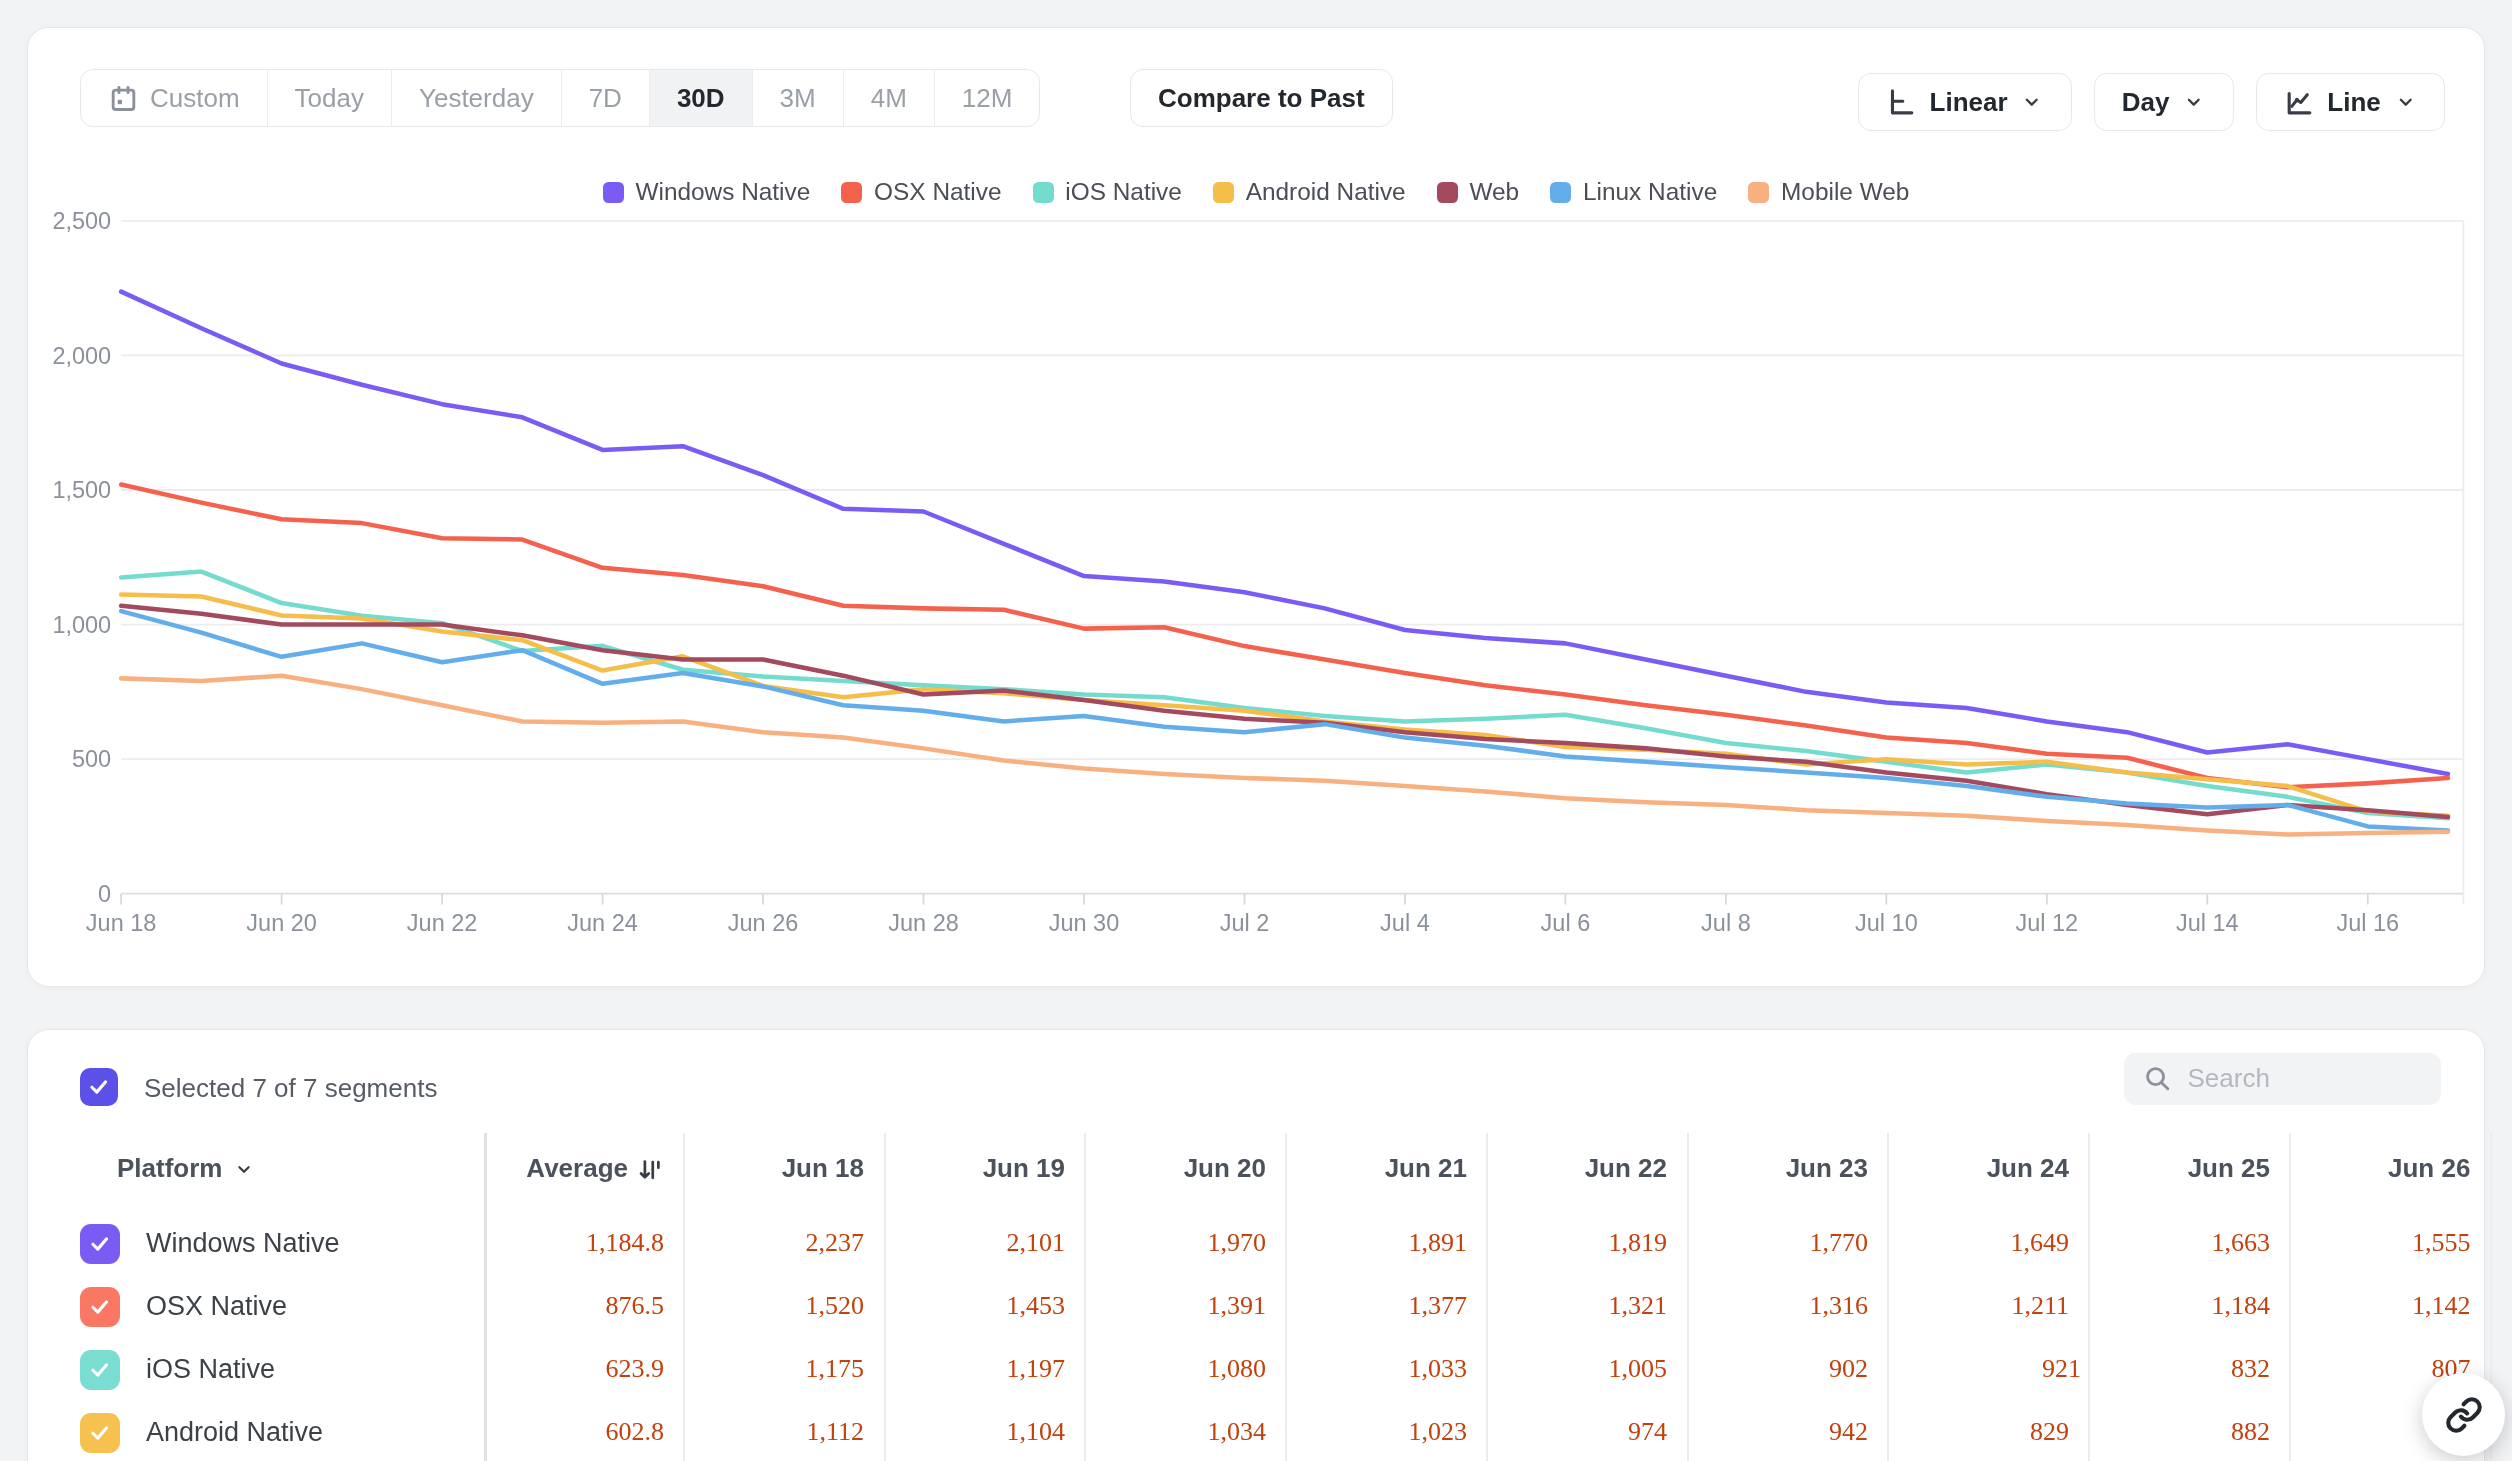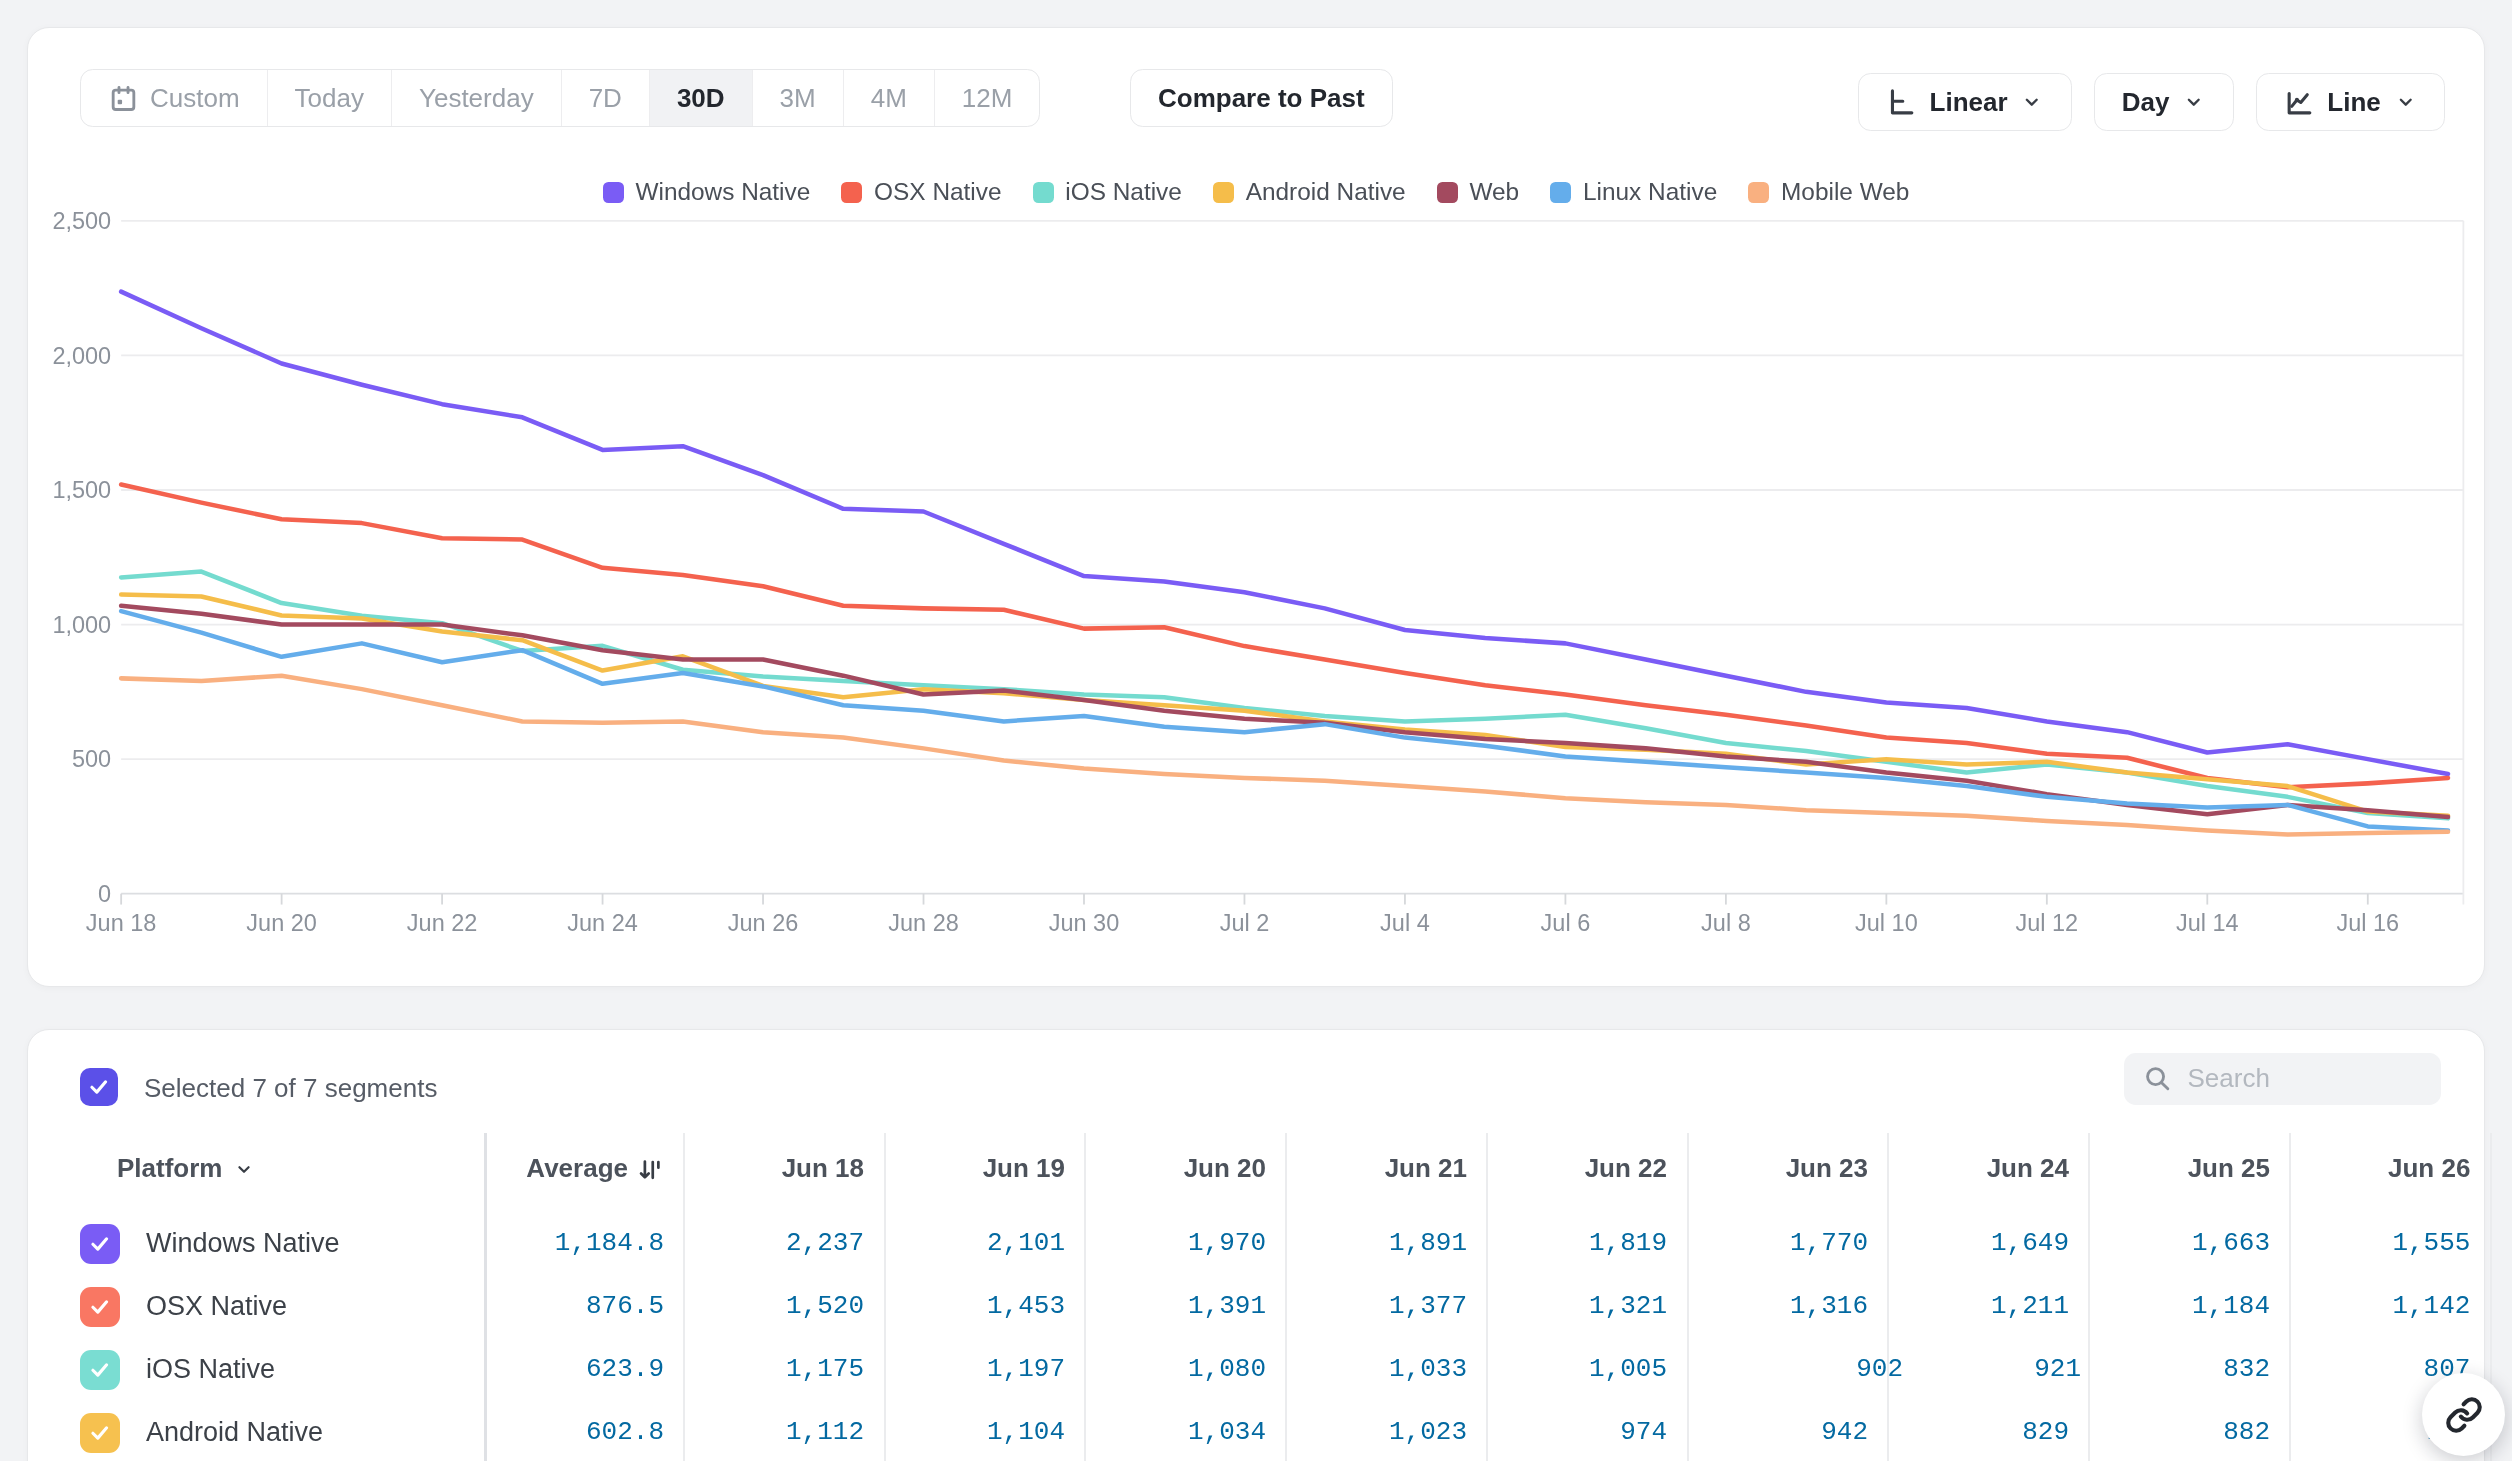"1,184.8" .cell-num { color: #0369a1 -> #c2410c; font-family: Liberation Mono, monospace -> Liberation Serif, serif }
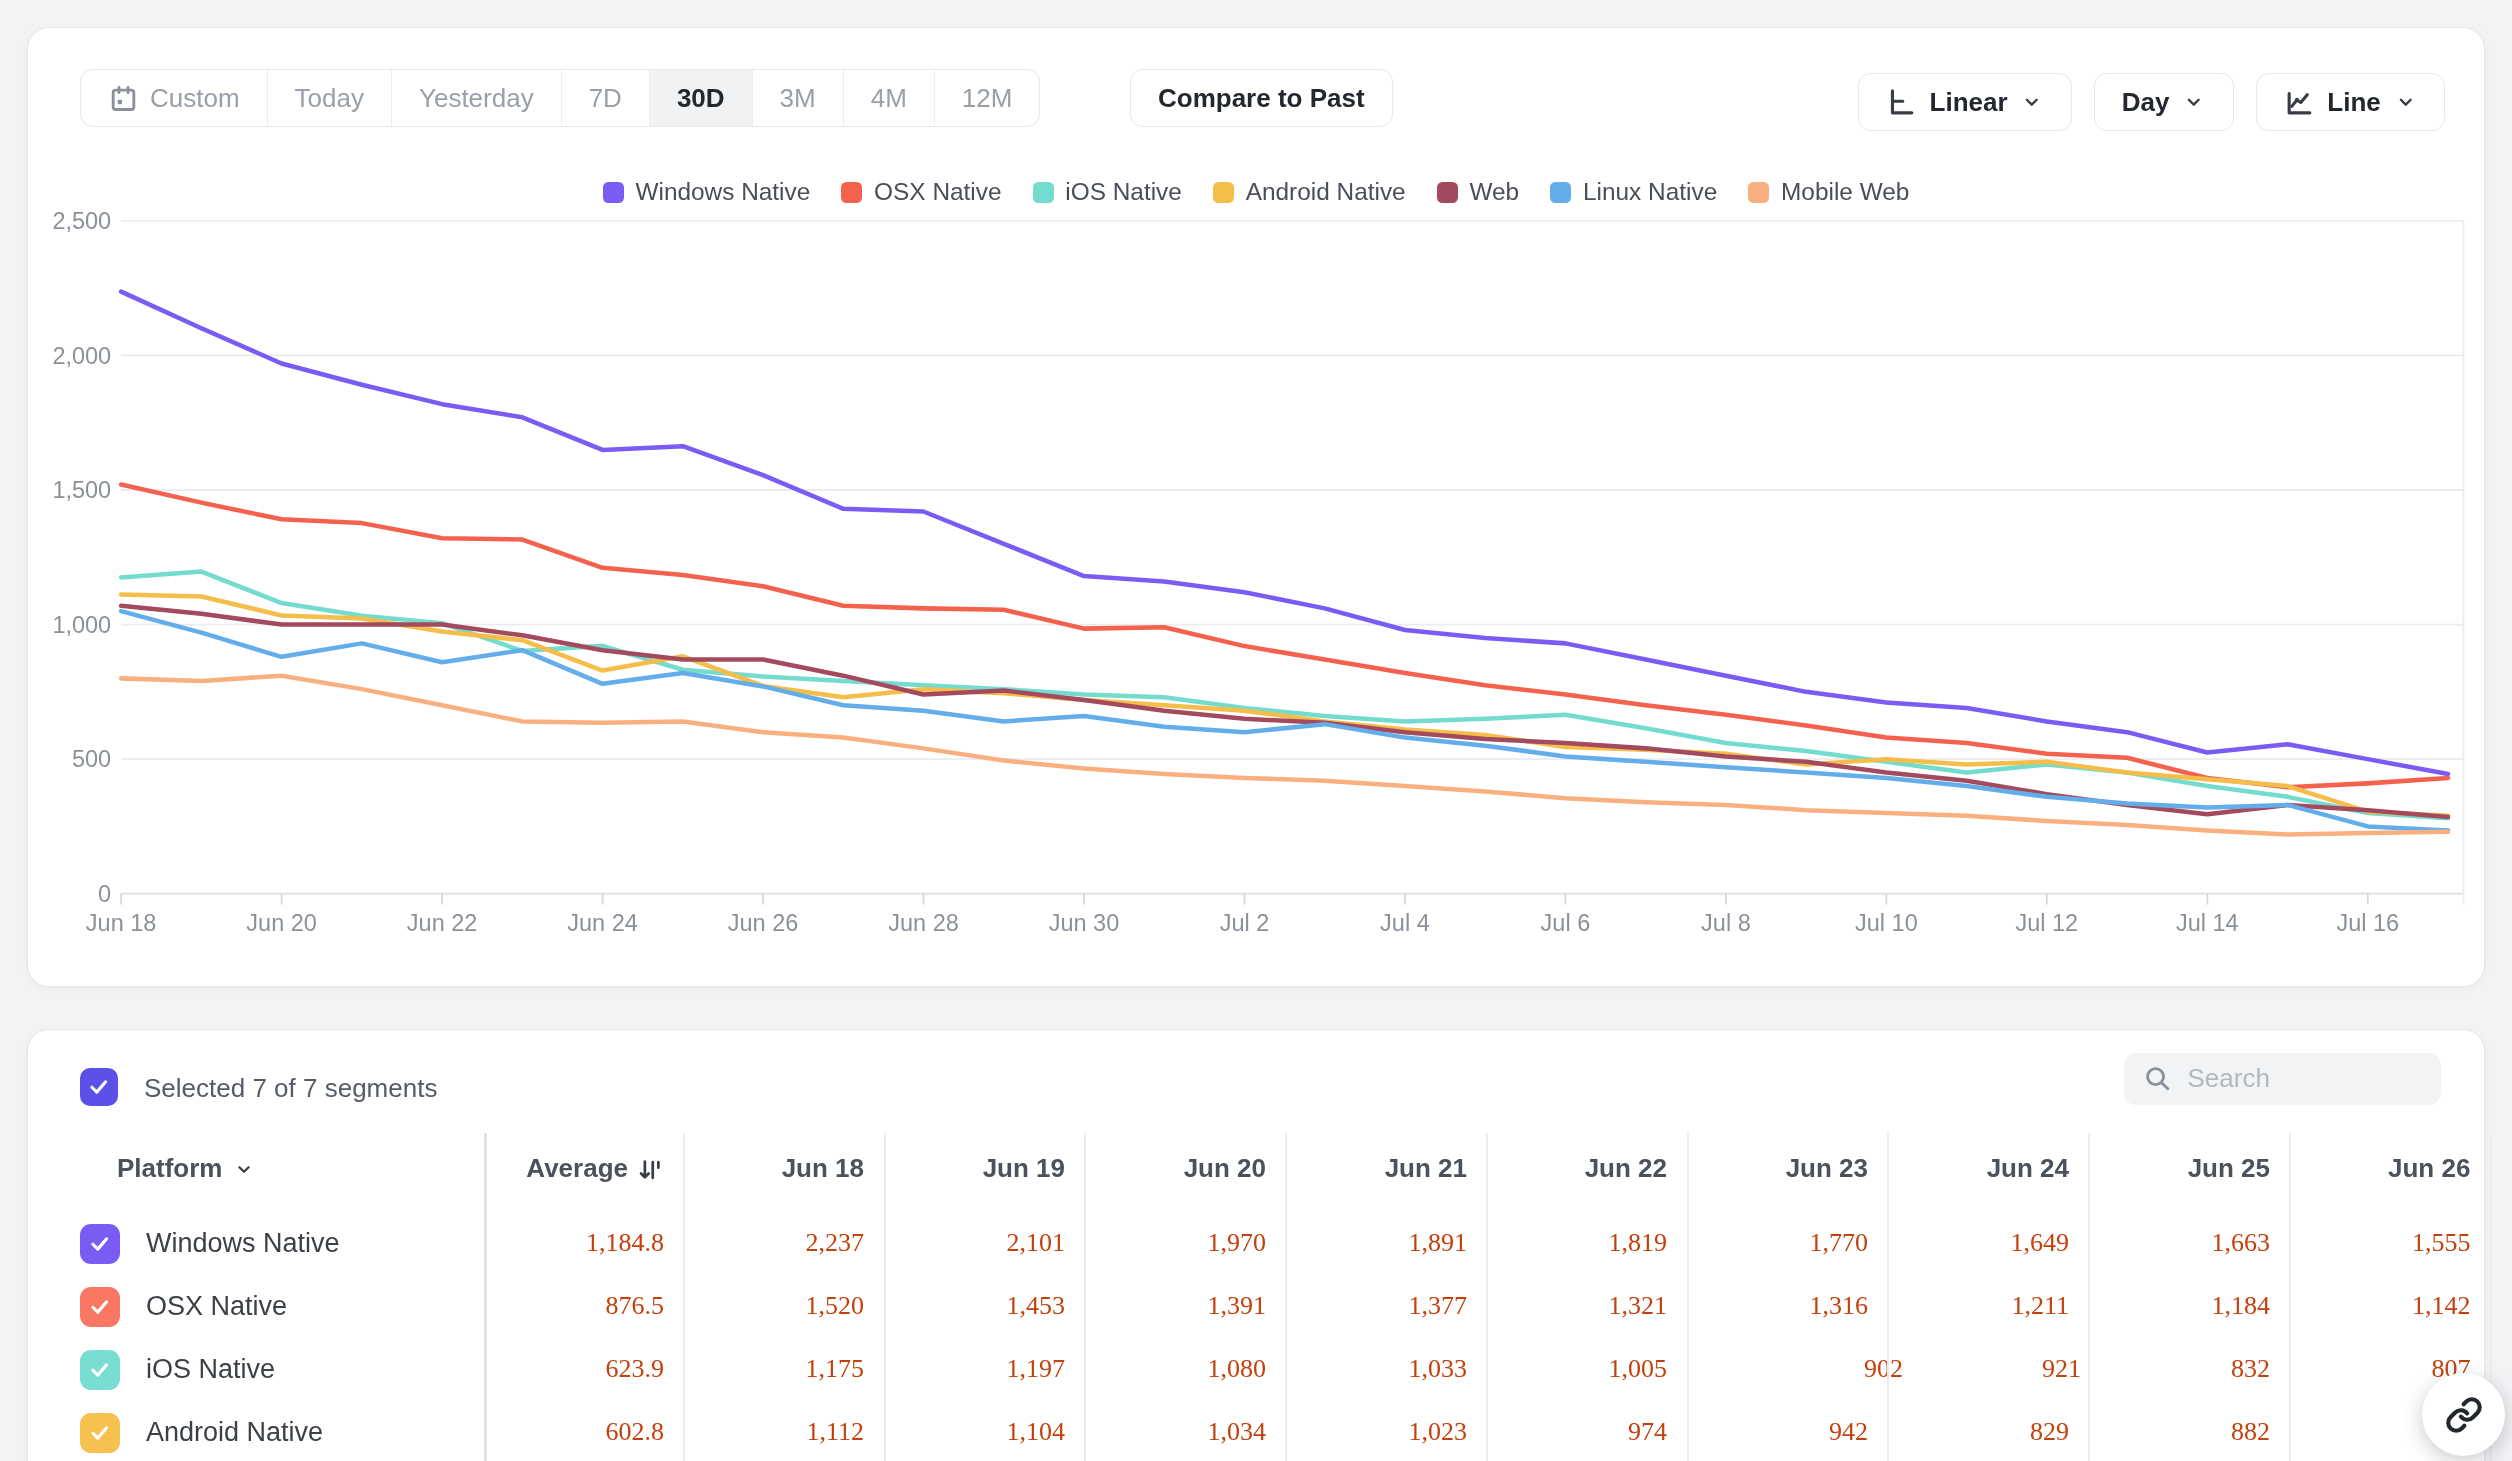"902" div.cell-num { right: 581px -> 616px }
